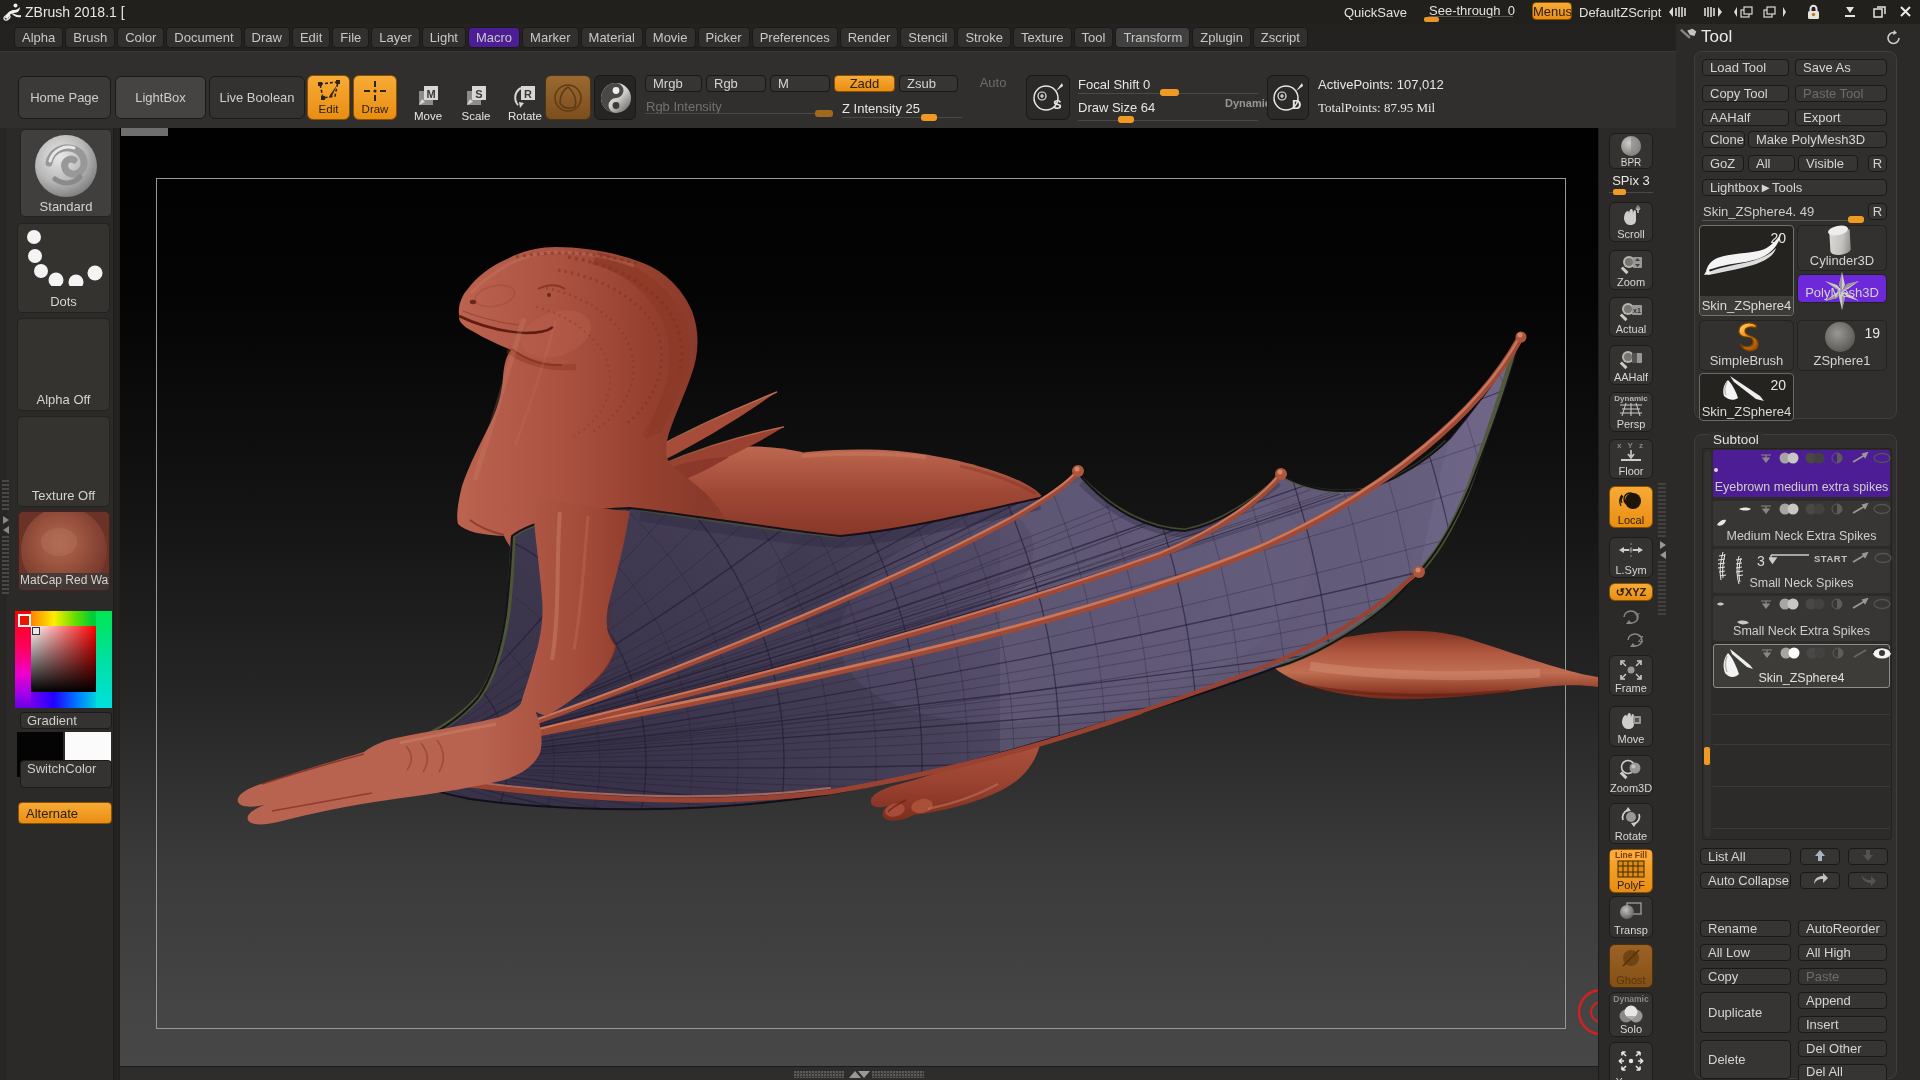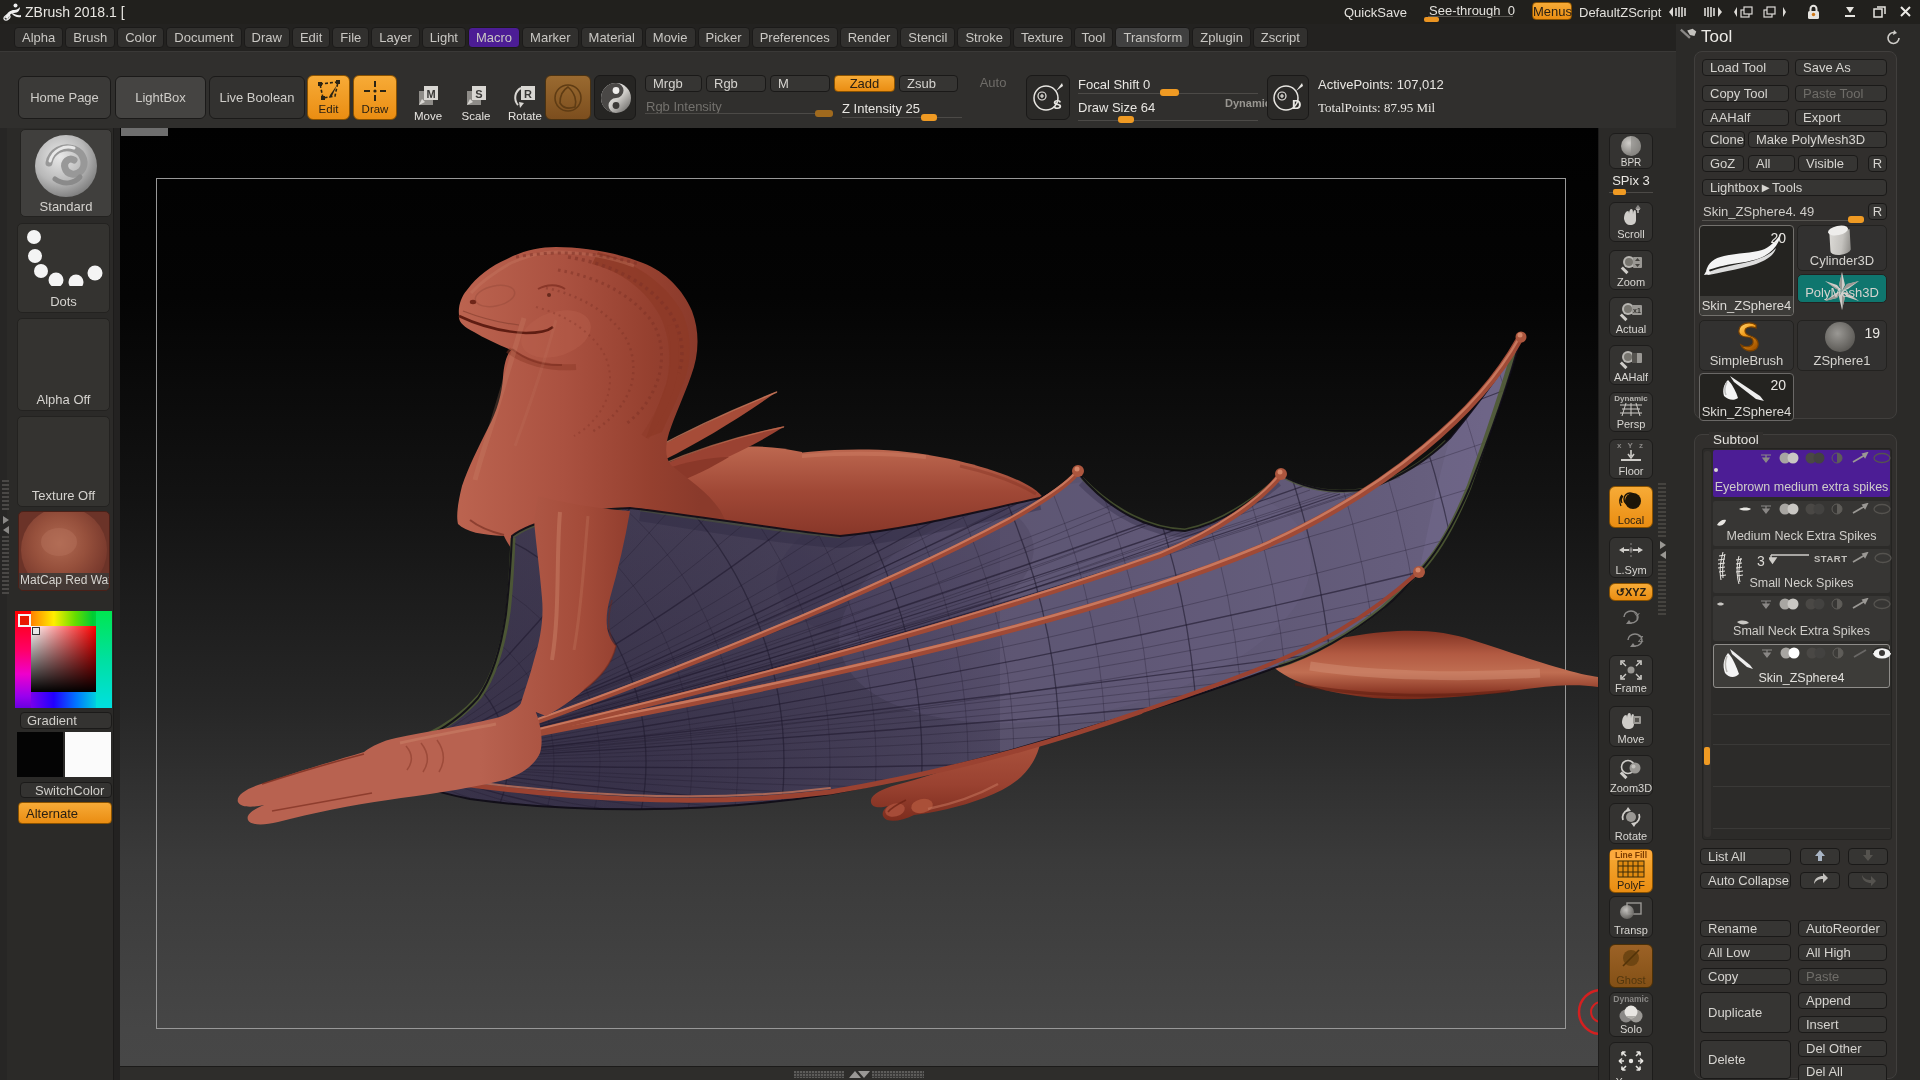"PolyMesh3D" div.tile { background: #0f766e -> #6d28d9 }
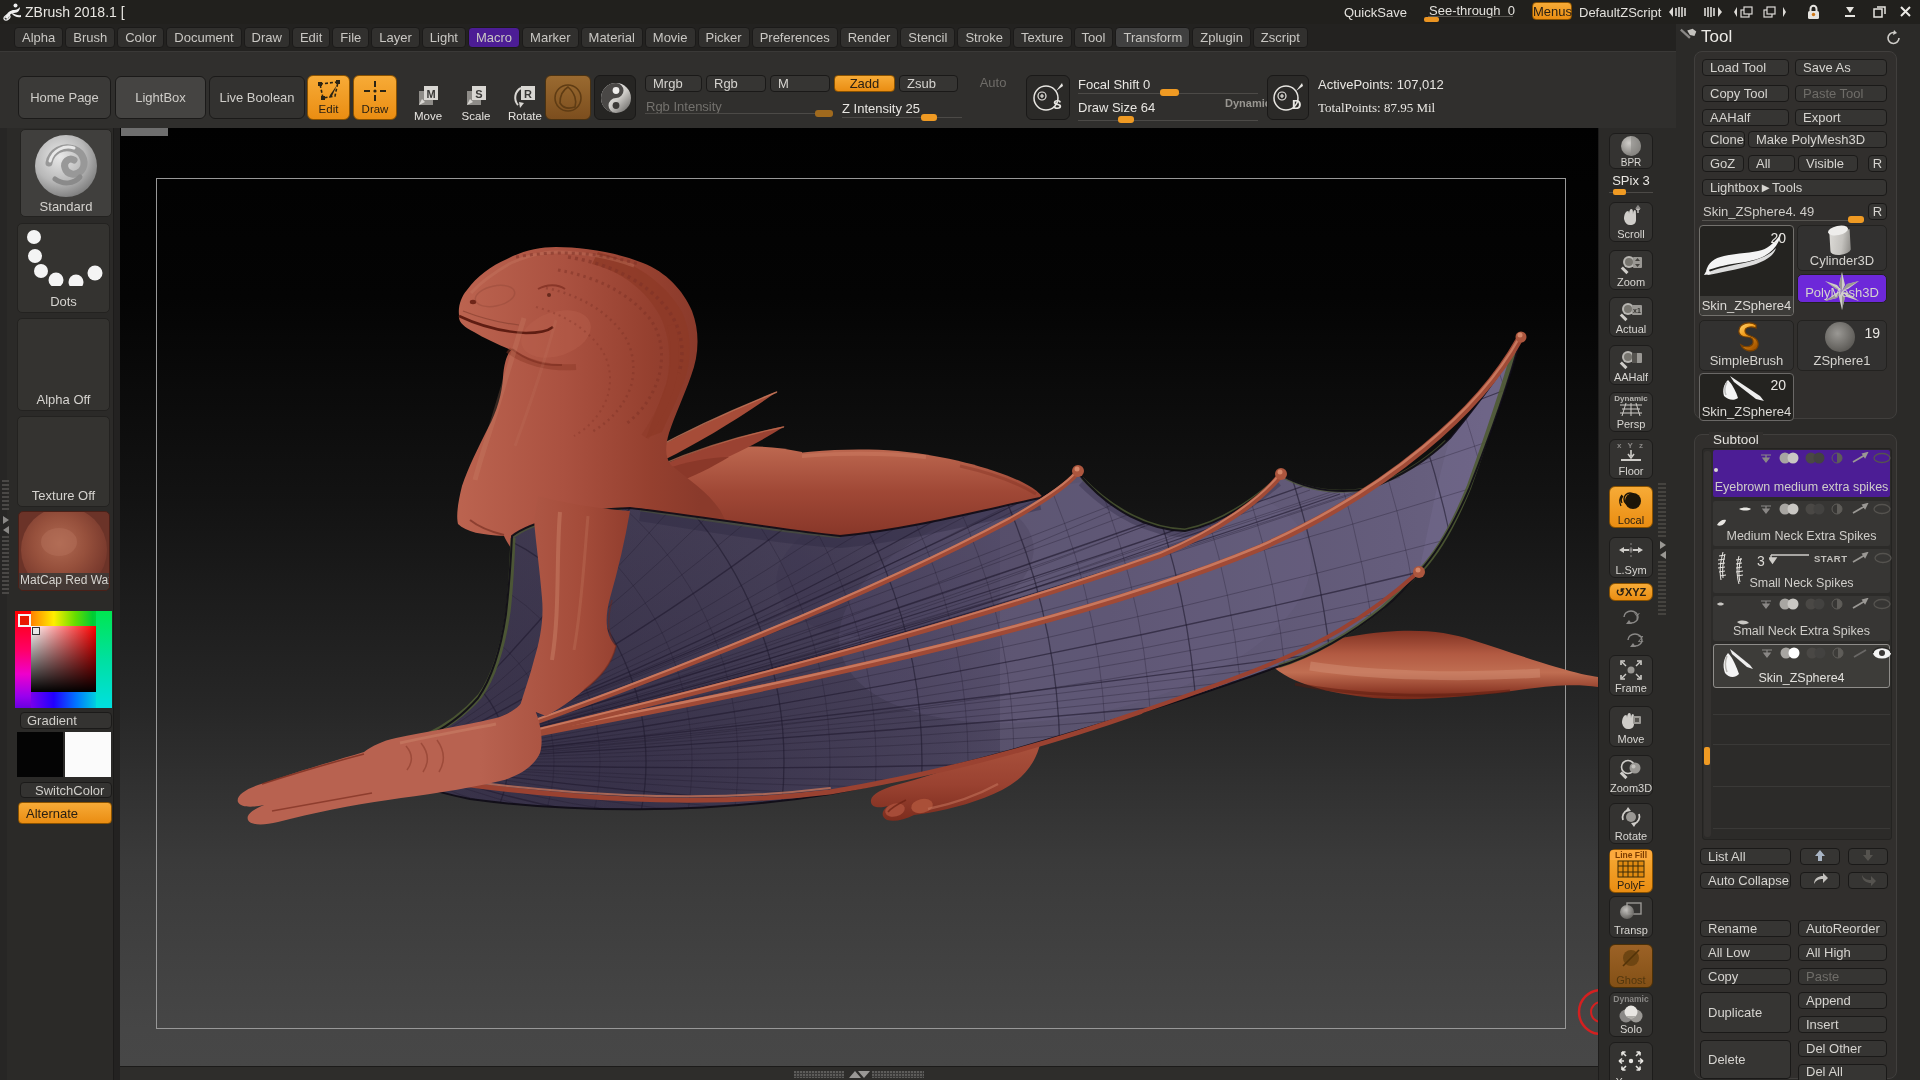"SwitchColor" div.btn { height: 16px -> 28px; padding-left: 14px -> 6px; top: 654px -> 632px }
